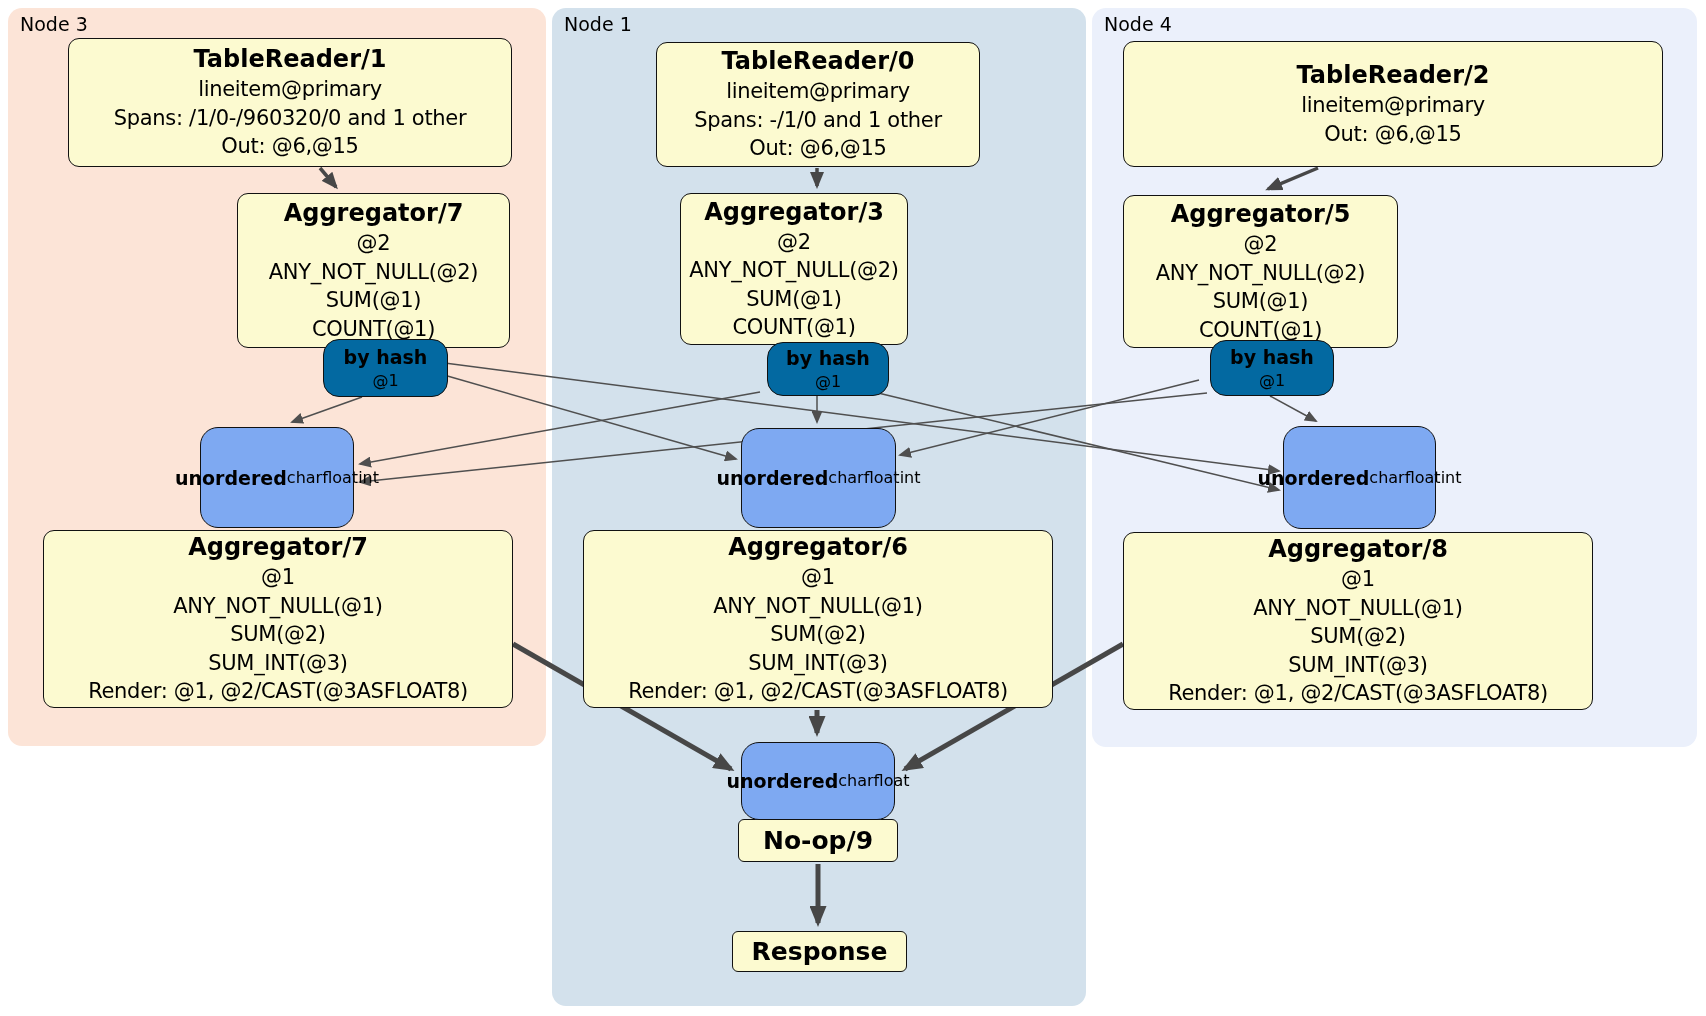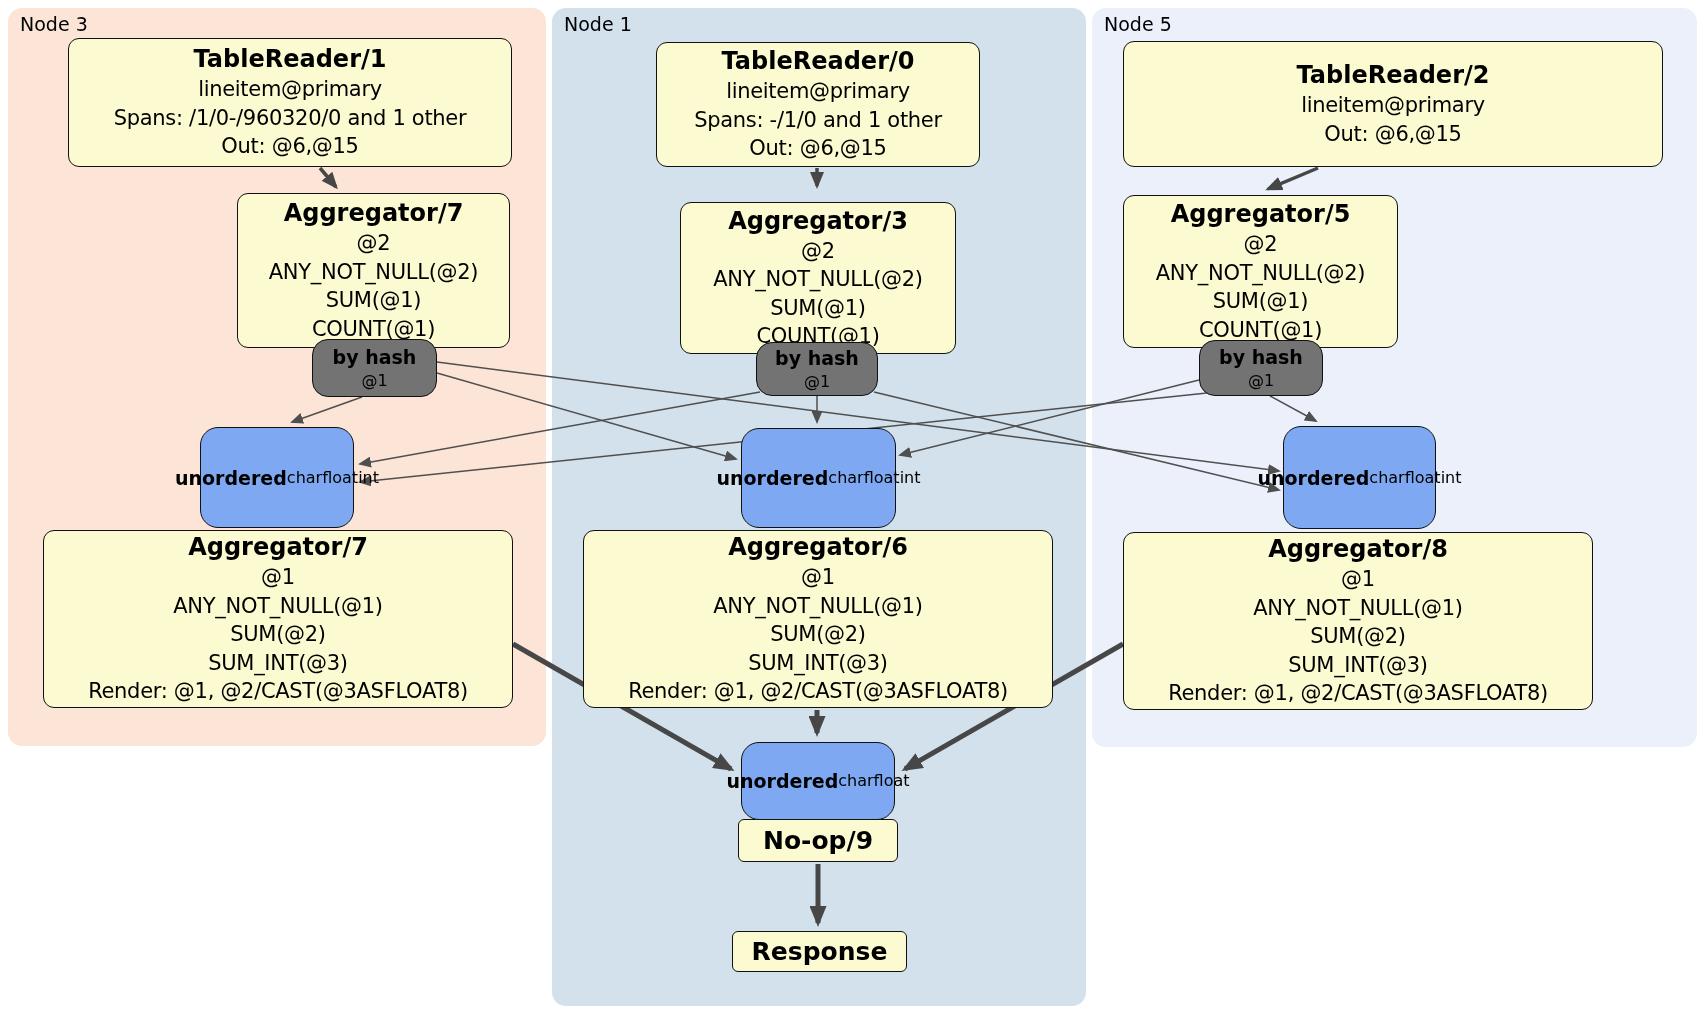"Node 5" span.nodelabel { text: 5 -> 4 }
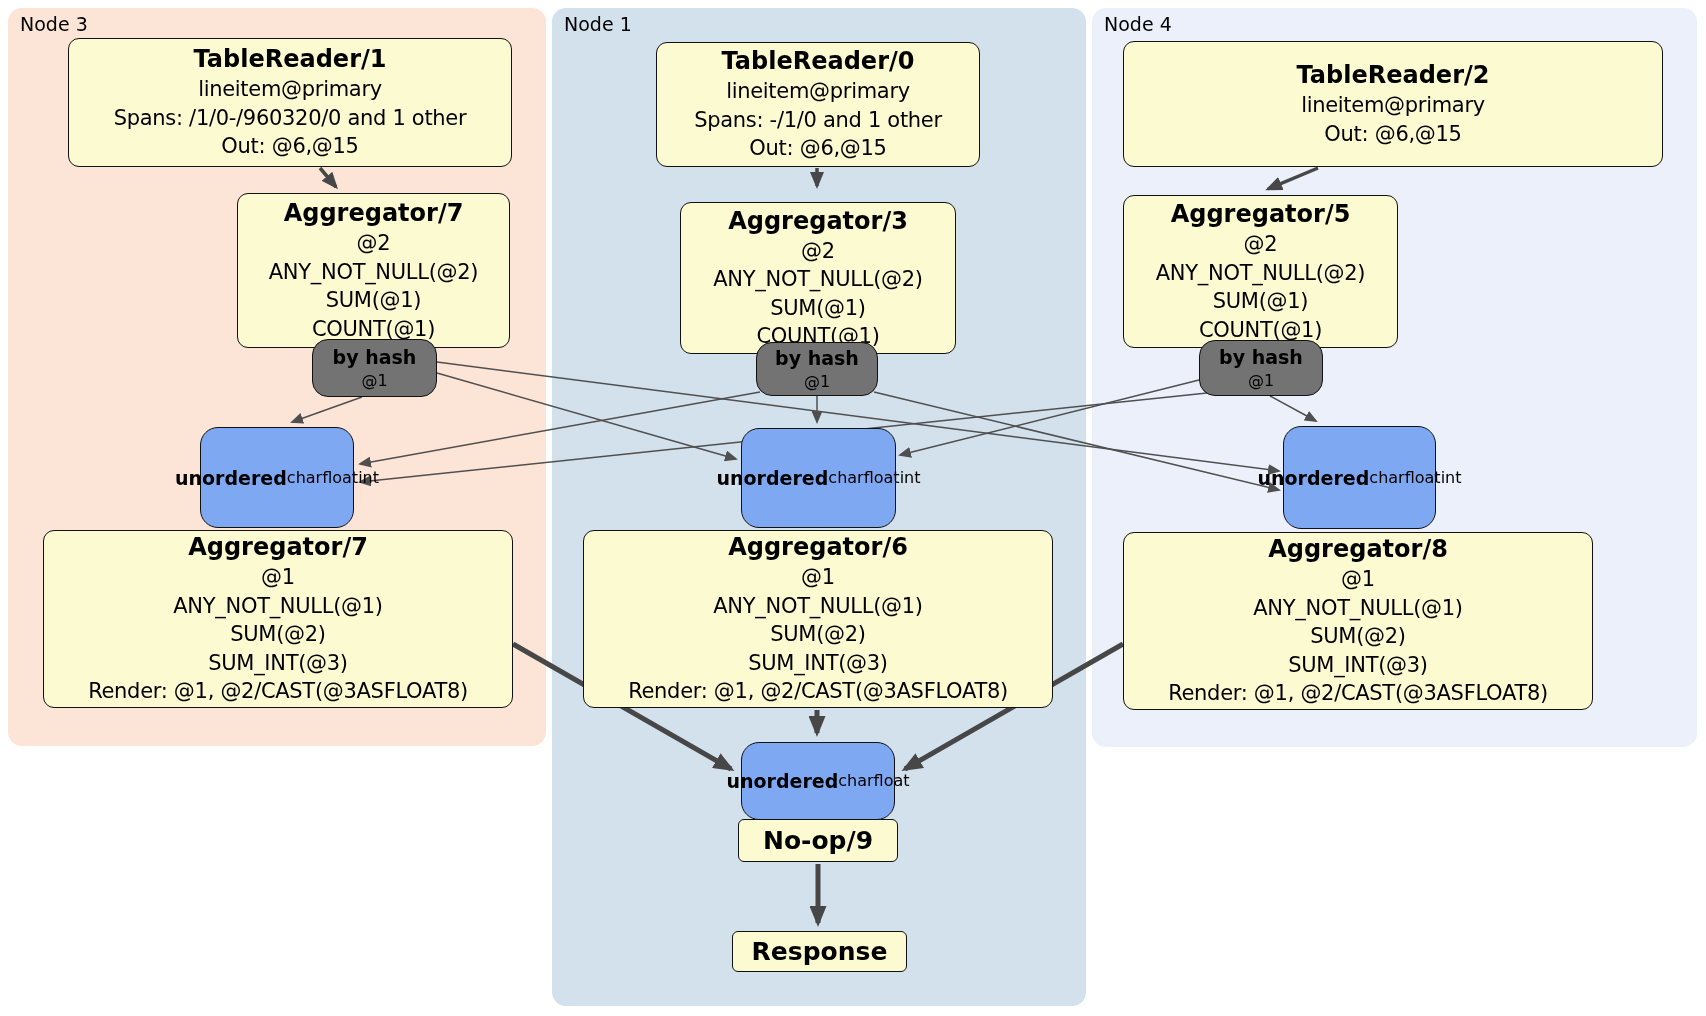"Aggregator/3" div.box { margin-top: 9px -> none; width: 276px -> 228px }
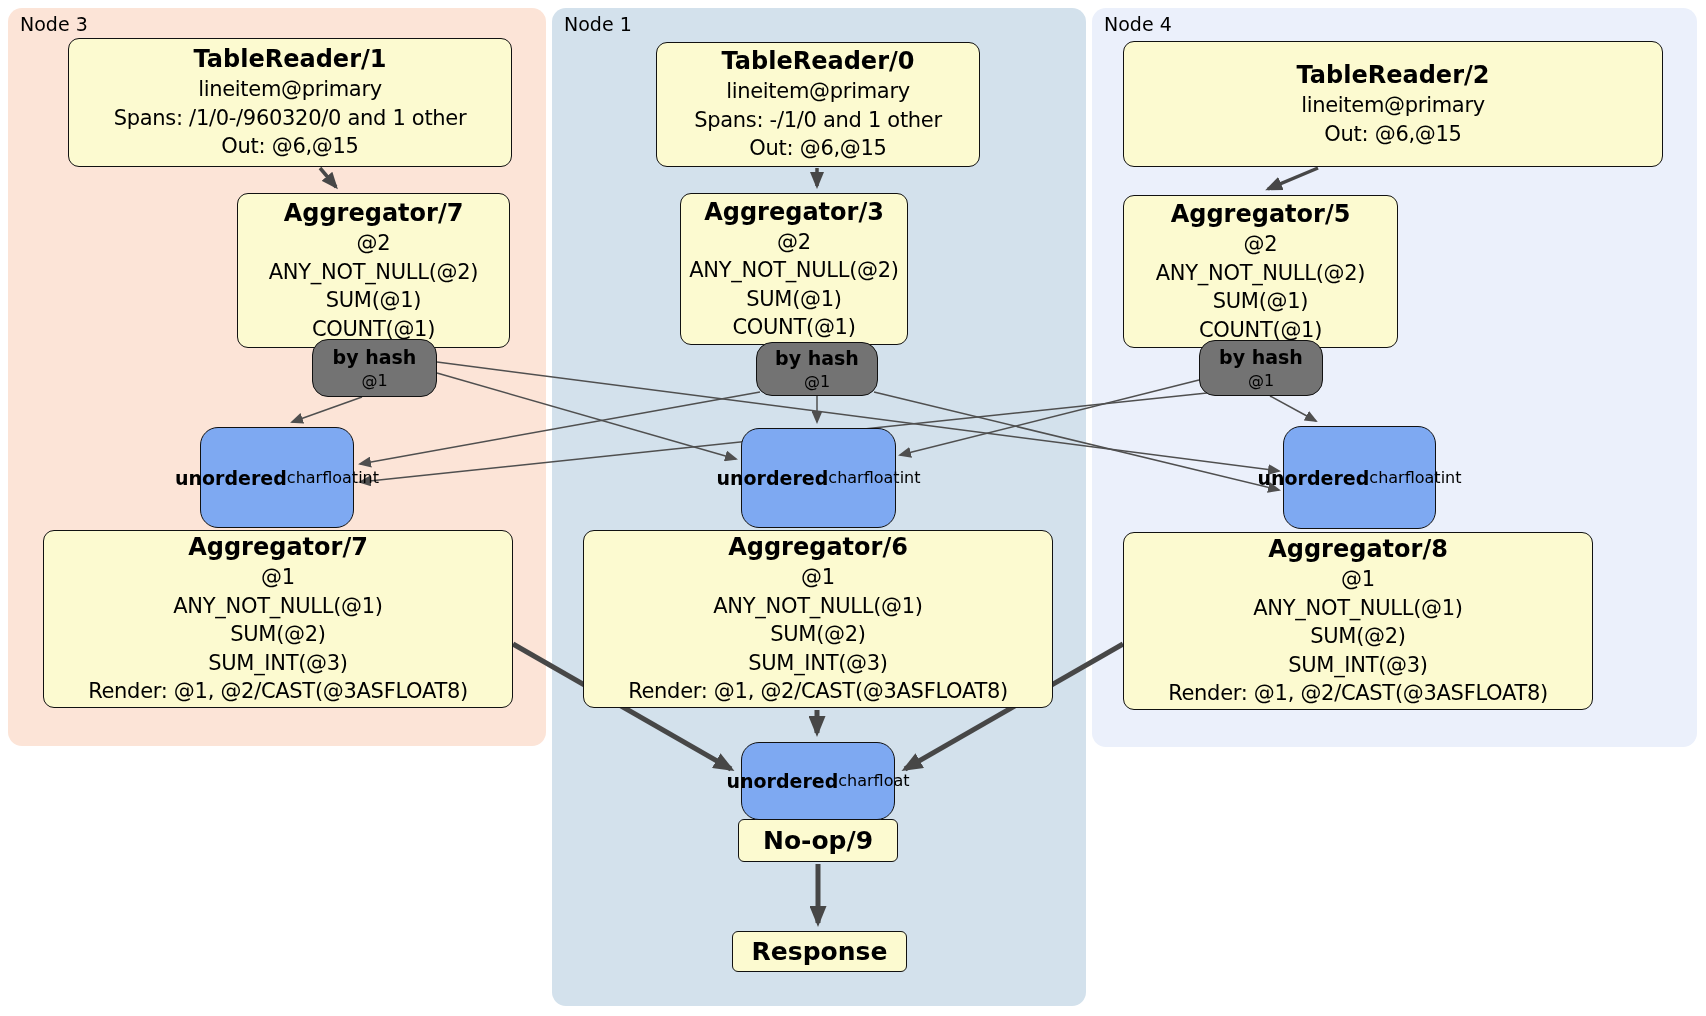"by hash" .router { background: #737373 -> #0369a1; margin-left: none -> 11px }
